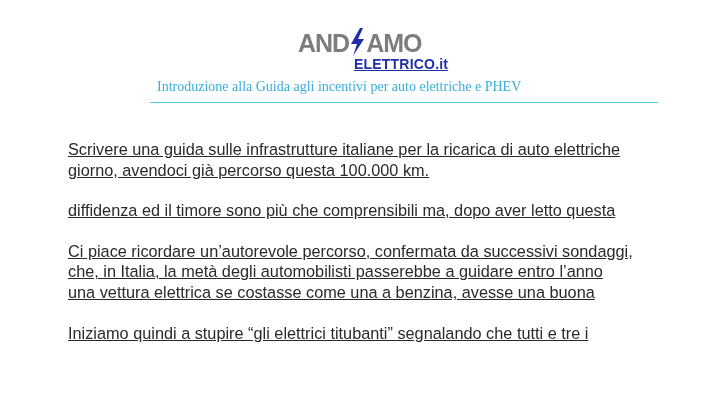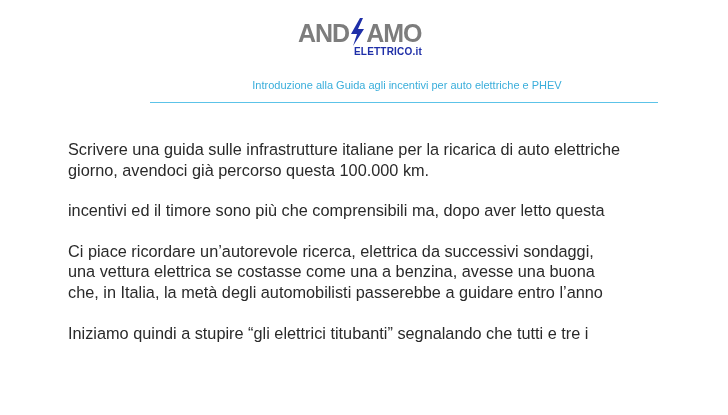"AND AMO" .logo { top: 18px -> 28px }
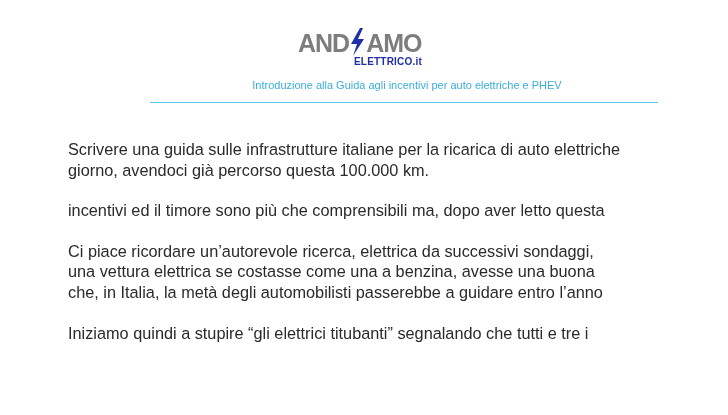"ELETTRICO.it" .logo-sub { font-size: 10px -> 14px; text-decoration: none -> underline }
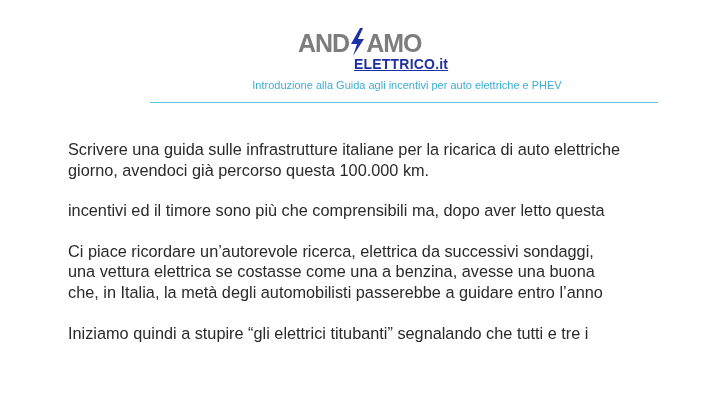"Introduzione alla Guida agli incentivi" .subtitle { font-family: Liberation Sans, sans-serif -> Liberation Serif, serif; font-size: 11px -> 14px; text-align: center -> none }
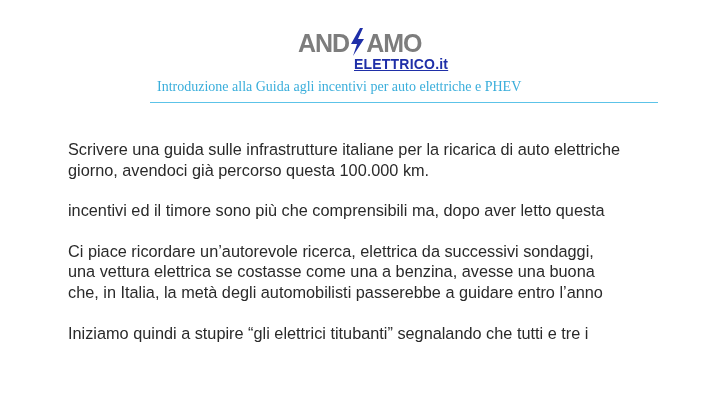"Scrivere una guida sulle infrastrutture" .body-text p { text-decoration: none -> underline }
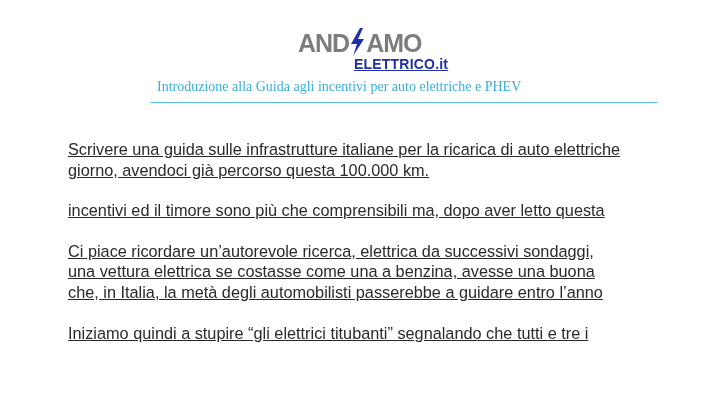"incentivi ed il timore sono" span.line { text: incentivi -> diffidenza }
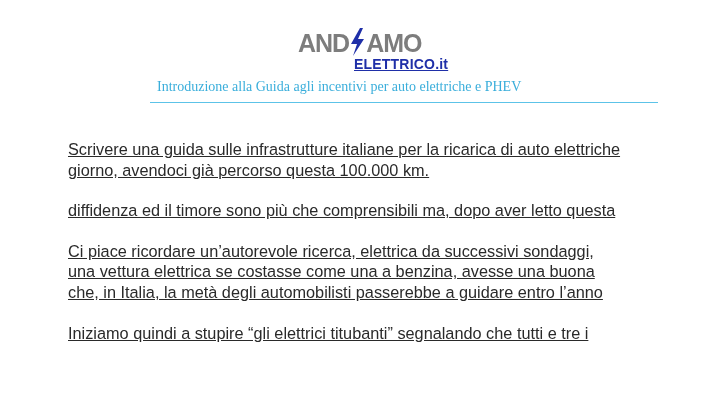"Ci piace ricordare un’autorevole" span.line { text: ricerca, elettrica -> percorso, confermata }
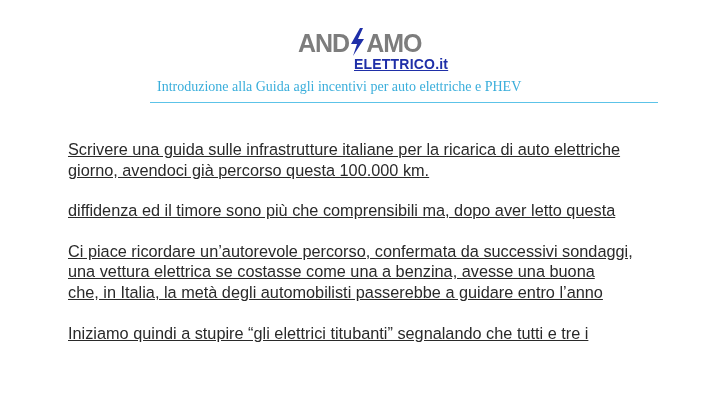"una vettura elettrica se costasse" span.line { order: before "che, in Italia, la metà" -> after "che, in Italia, la metà" }
